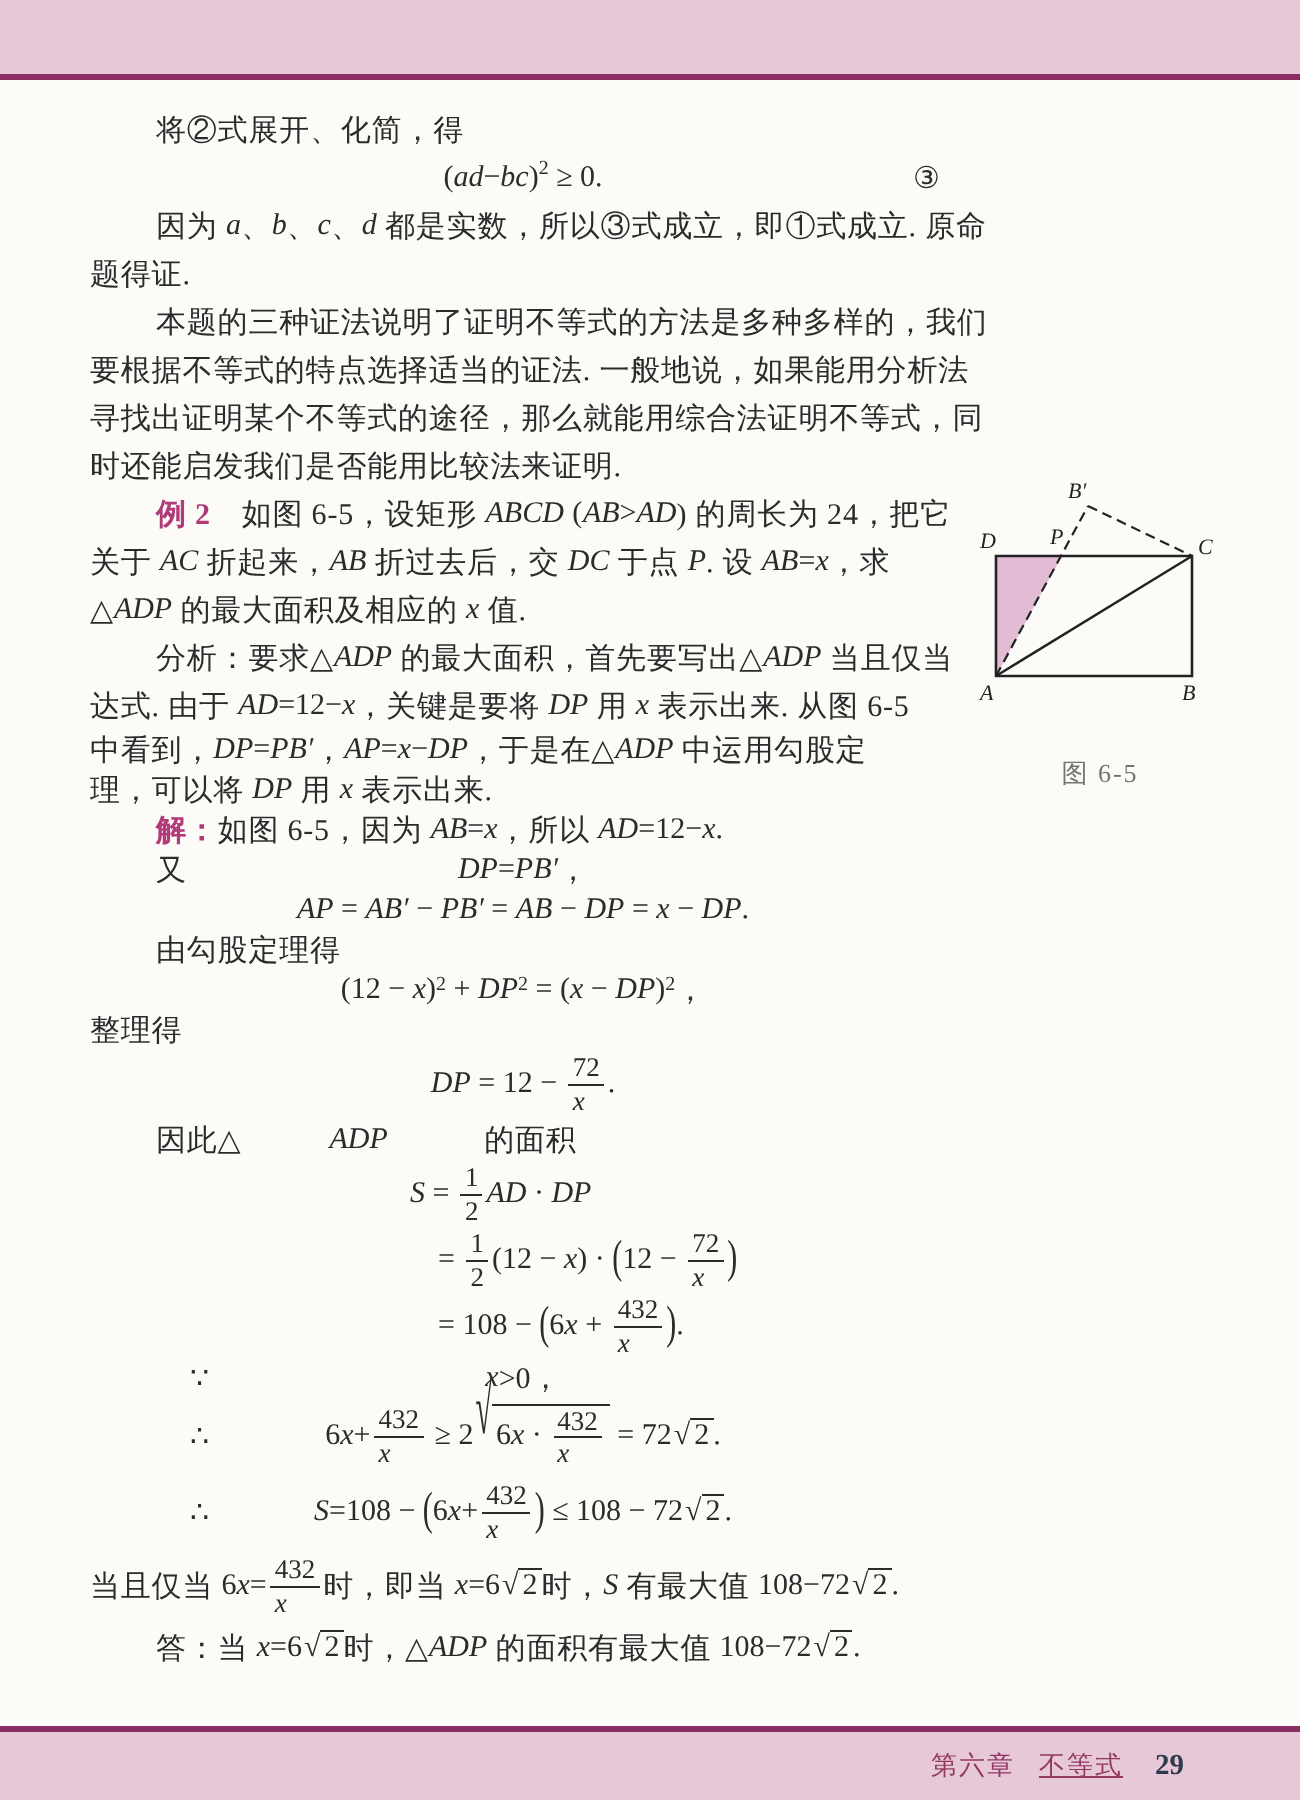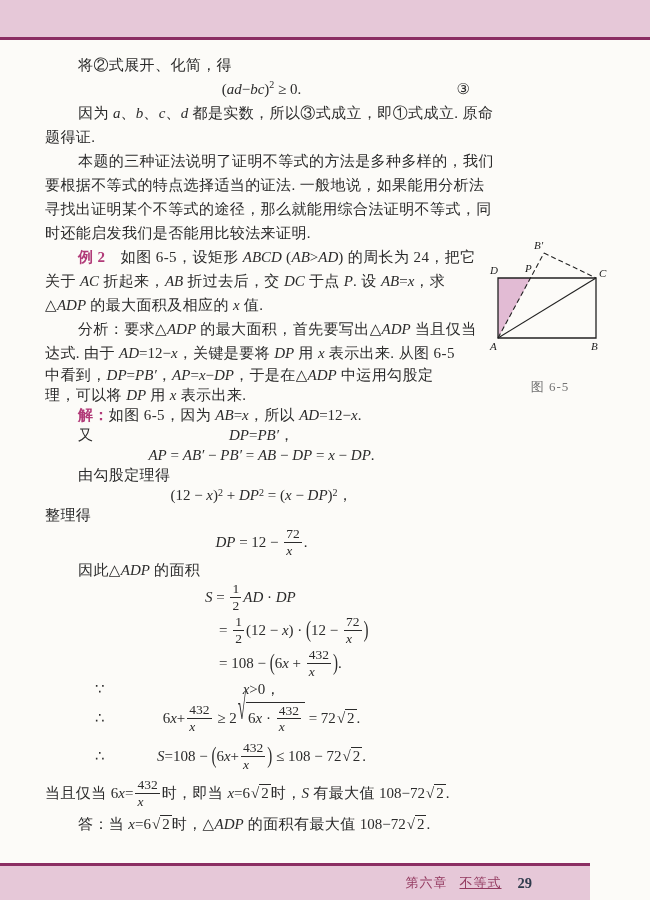"因此△" .h22 { gap: none -> 44px }
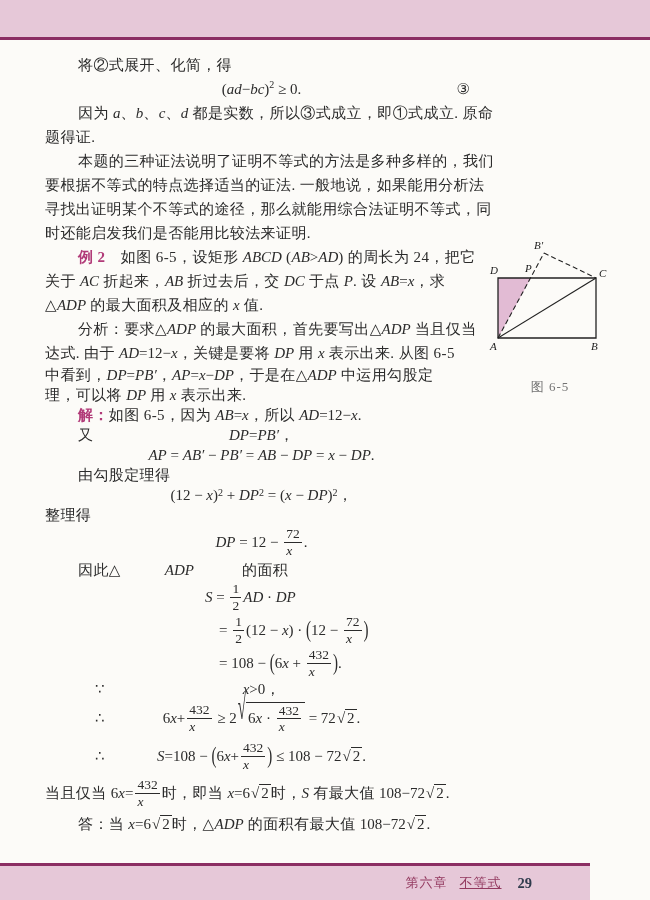"第六章" .band-bottom { width: 590px -> 650px }
